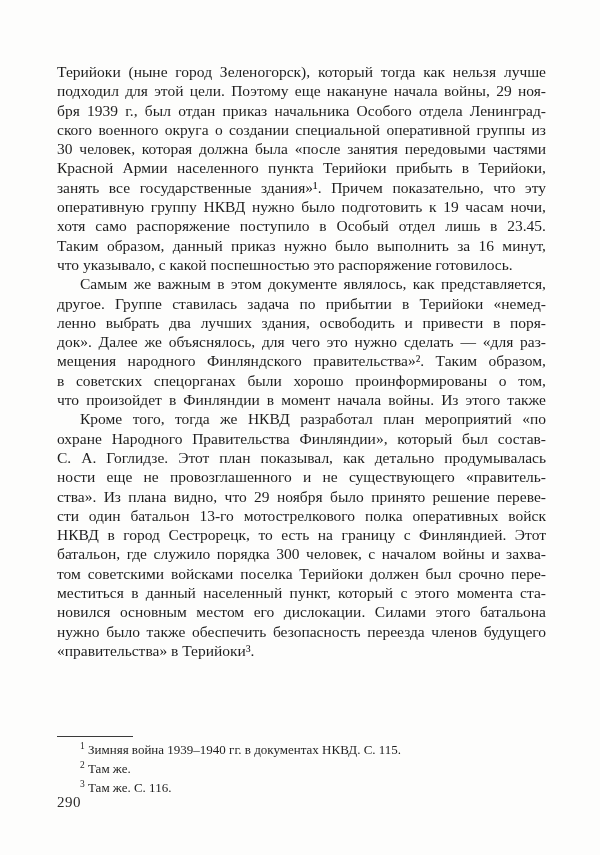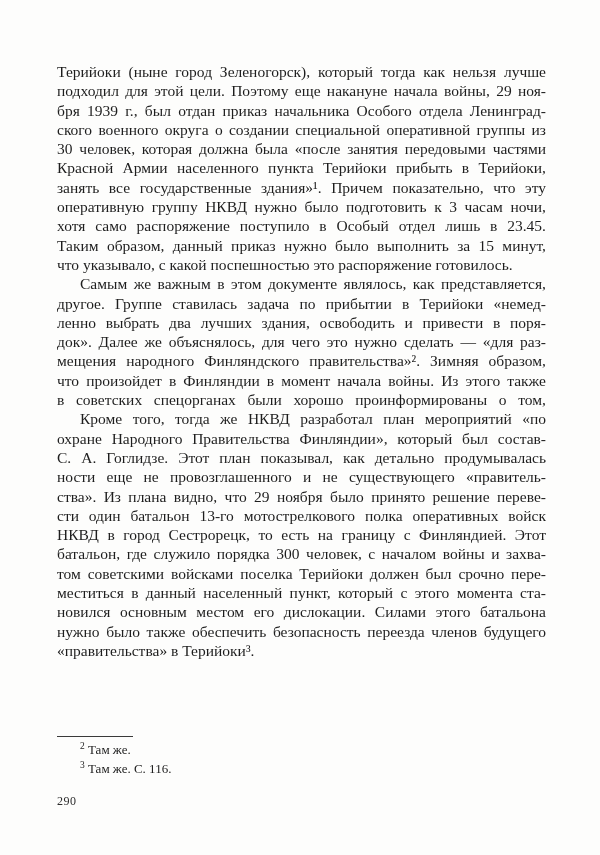"оперативную группу НКВД нужно было" div.line { text: 3 -> 19 }
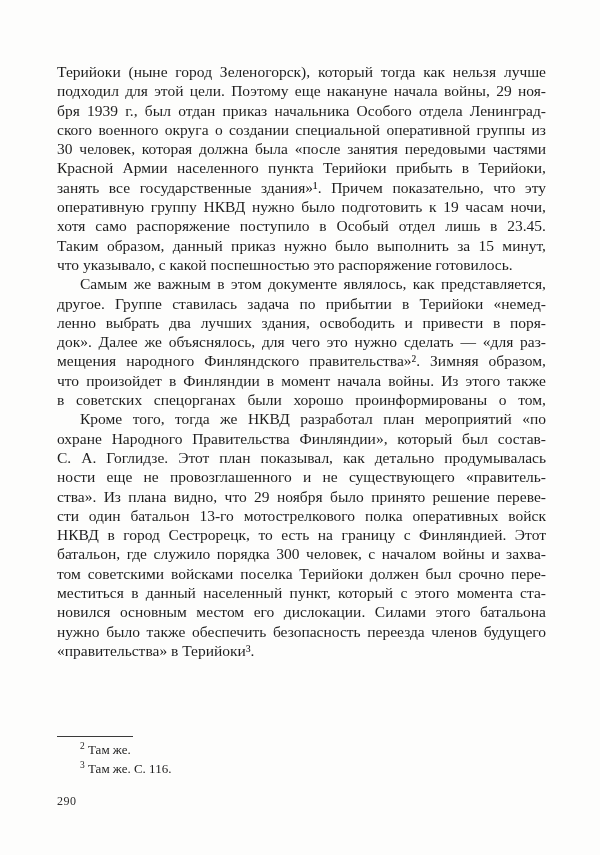"Таким образом, данный приказ нужно" div.line { text: 15 -> 16 }
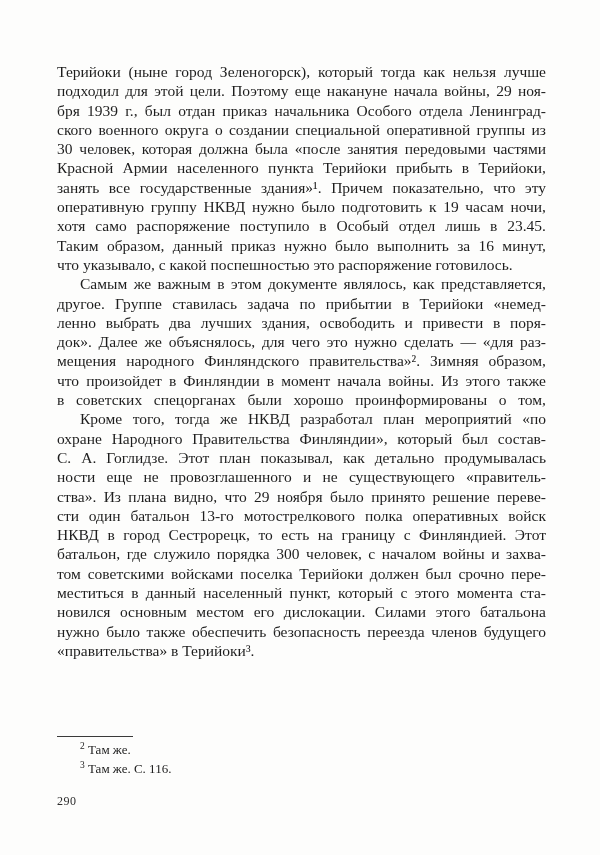"мещения народного Финляндского" div.line { text: Зимняя -> Таким }
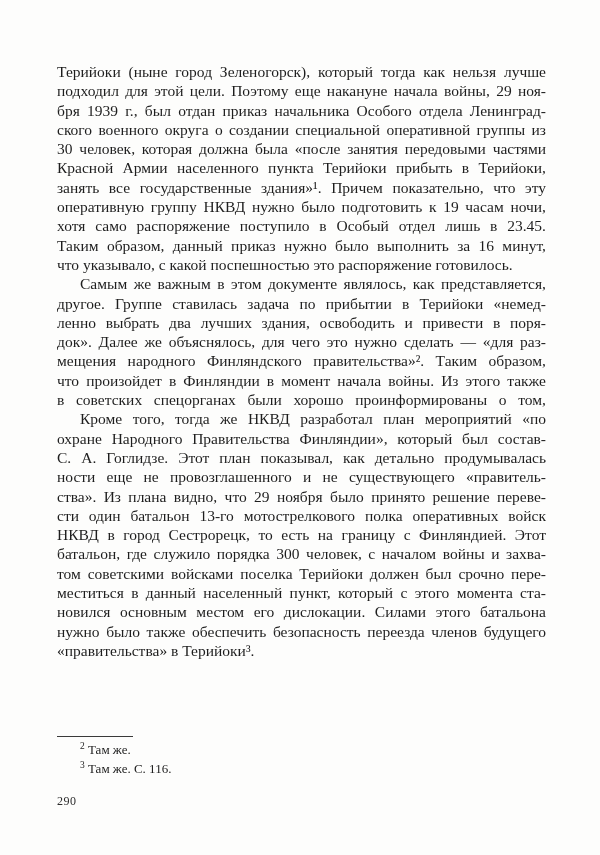"что произойдет в Финляндии в" div.line { order: before "в советских спецорганах были хорошо" -> after "в советских спецорганах были хорошо" }
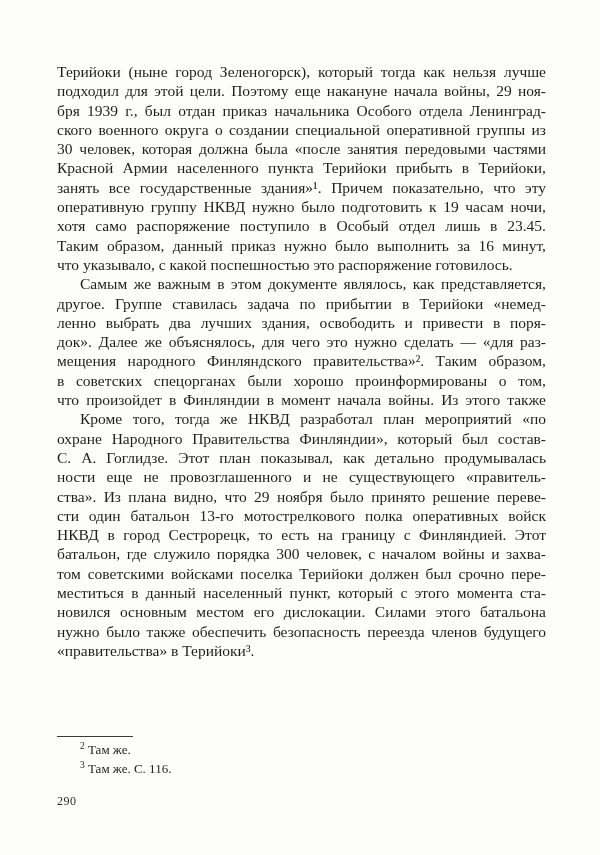"1 Зимняя война 1939–1940 гг." div.fn-line { html: none -> <div><span>1</span><span> Зимняя война 1939–1940 гг. в документах НКВД. С. 115.</span></div> }
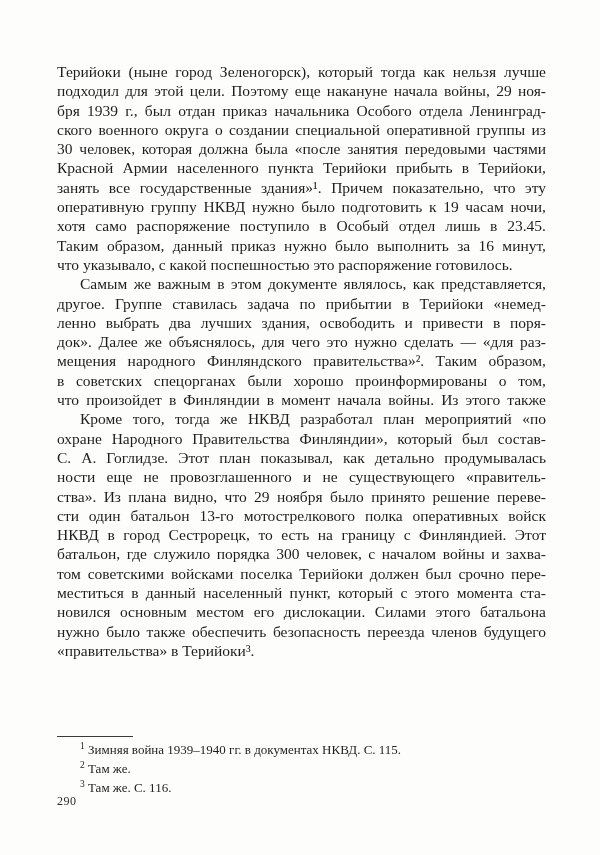"290" .page-number { font-size: 12px -> 15px }
